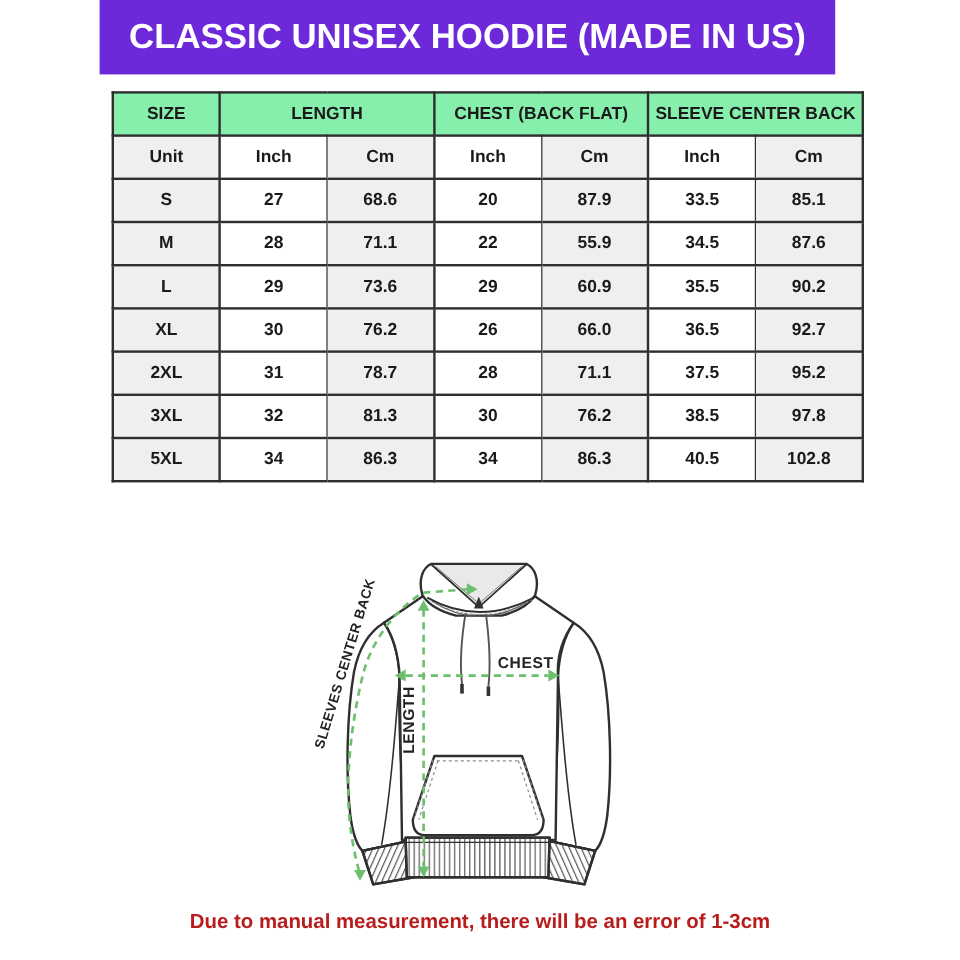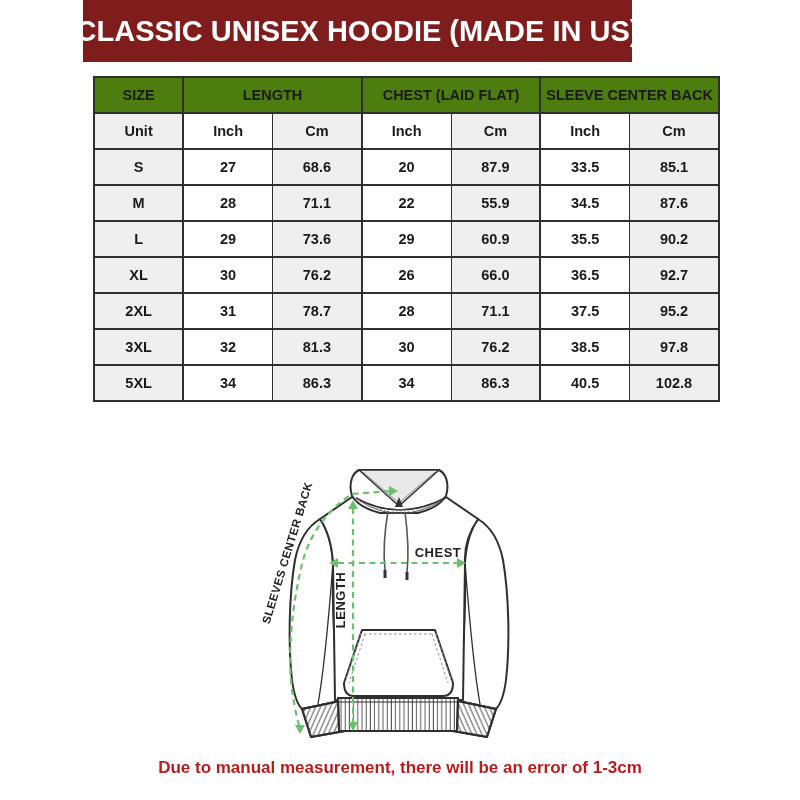"CLASSIC UNISEX HOODIE (MADE IN" .banner { background: #7f1d1d -> #6d28d9; width: 549px -> 613px }
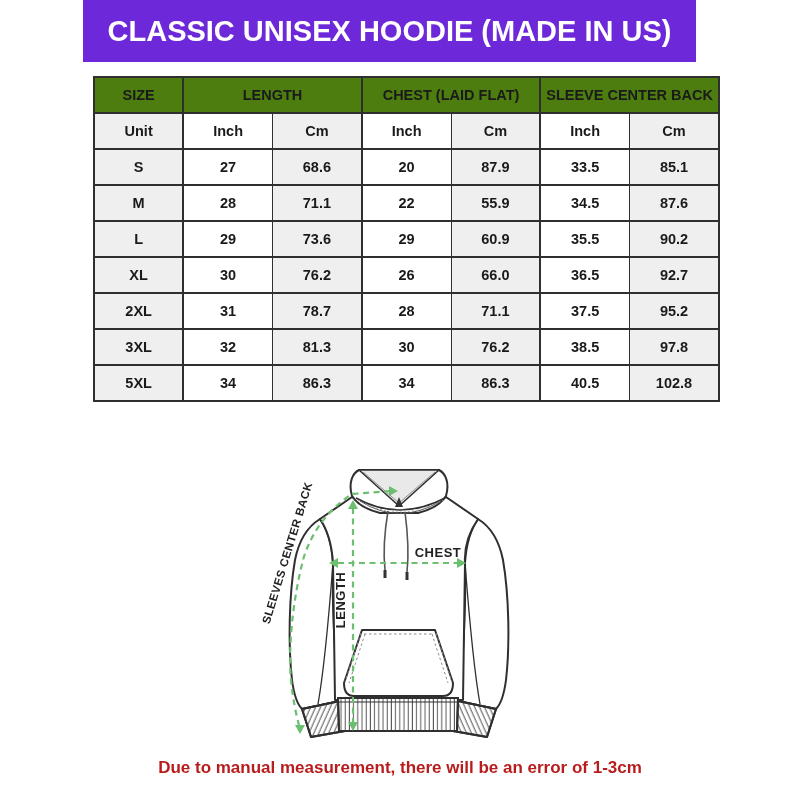"SIZE" .group-row td { background: #4d7c0f -> #86efac }
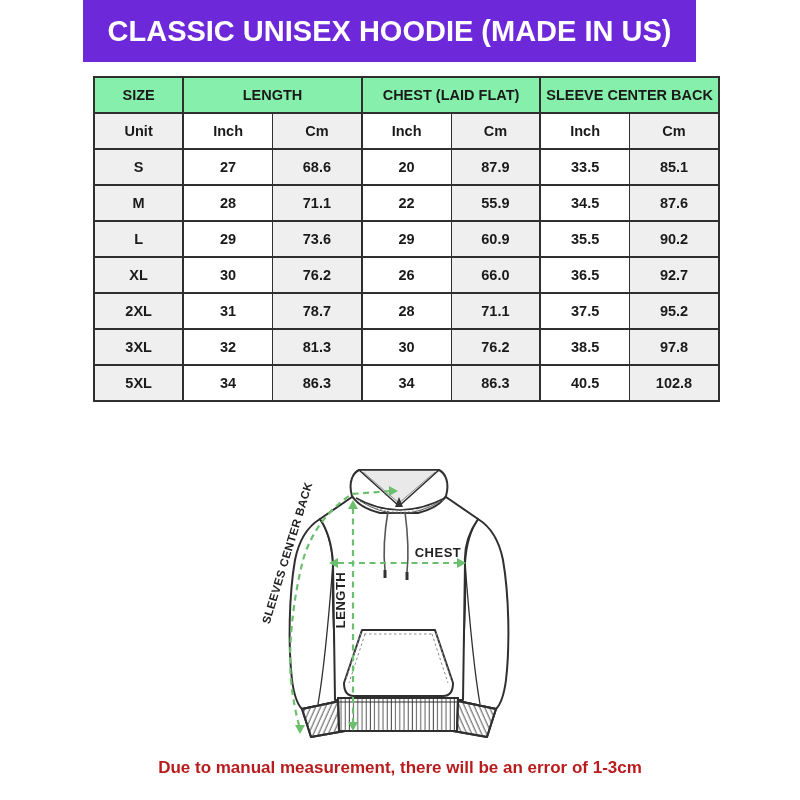"CHEST (LAID FLAT)" td { text: LAID -> BACK }
